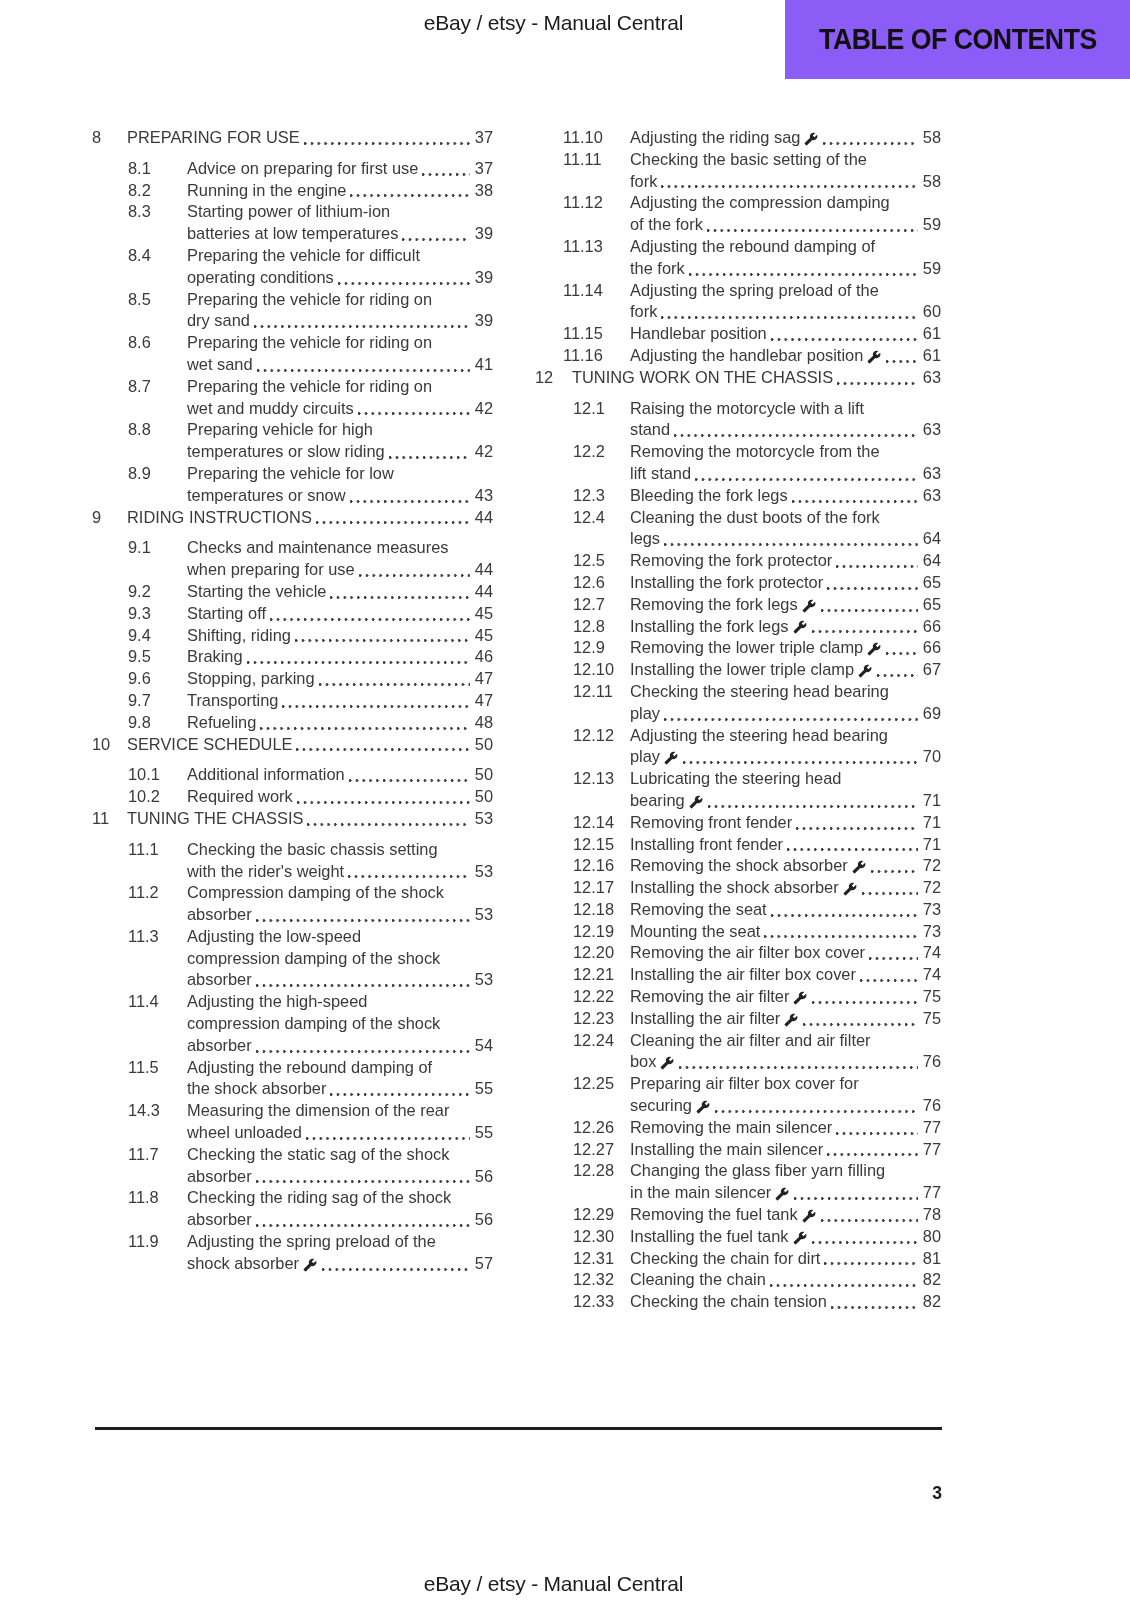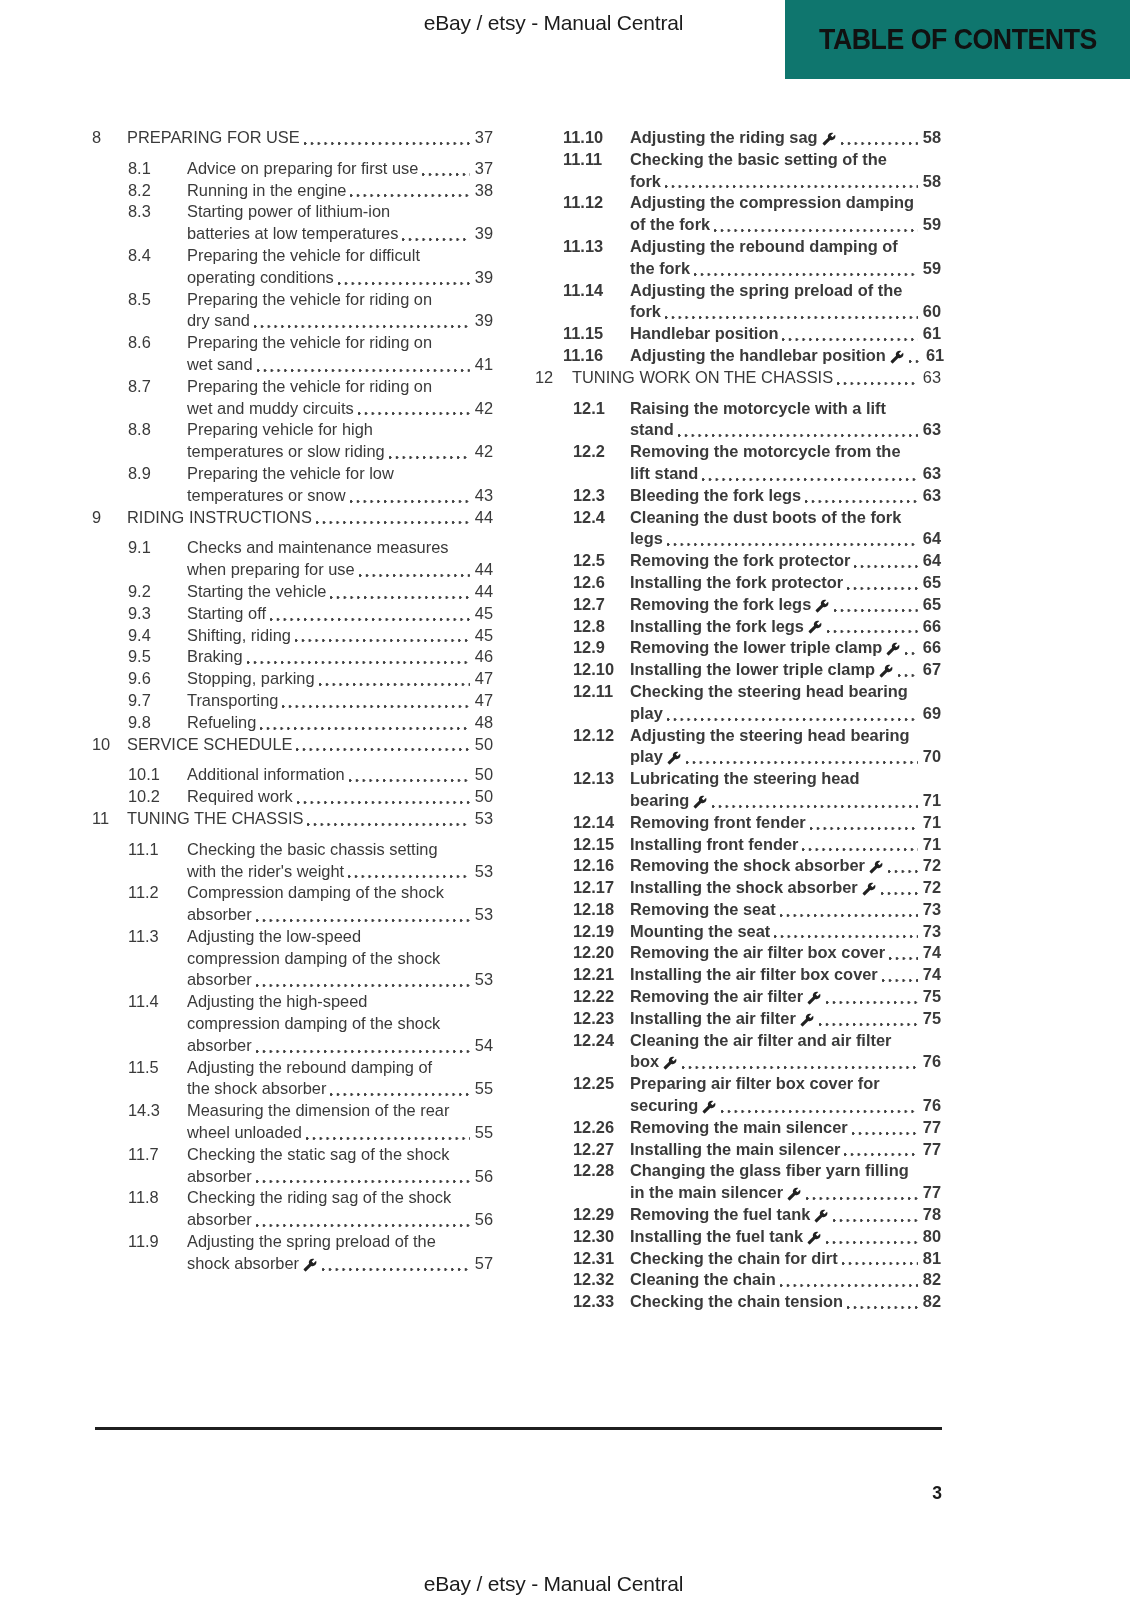"TABLE OF CONTENTS" .banner { background: #0f766e -> #8b5cf6 }
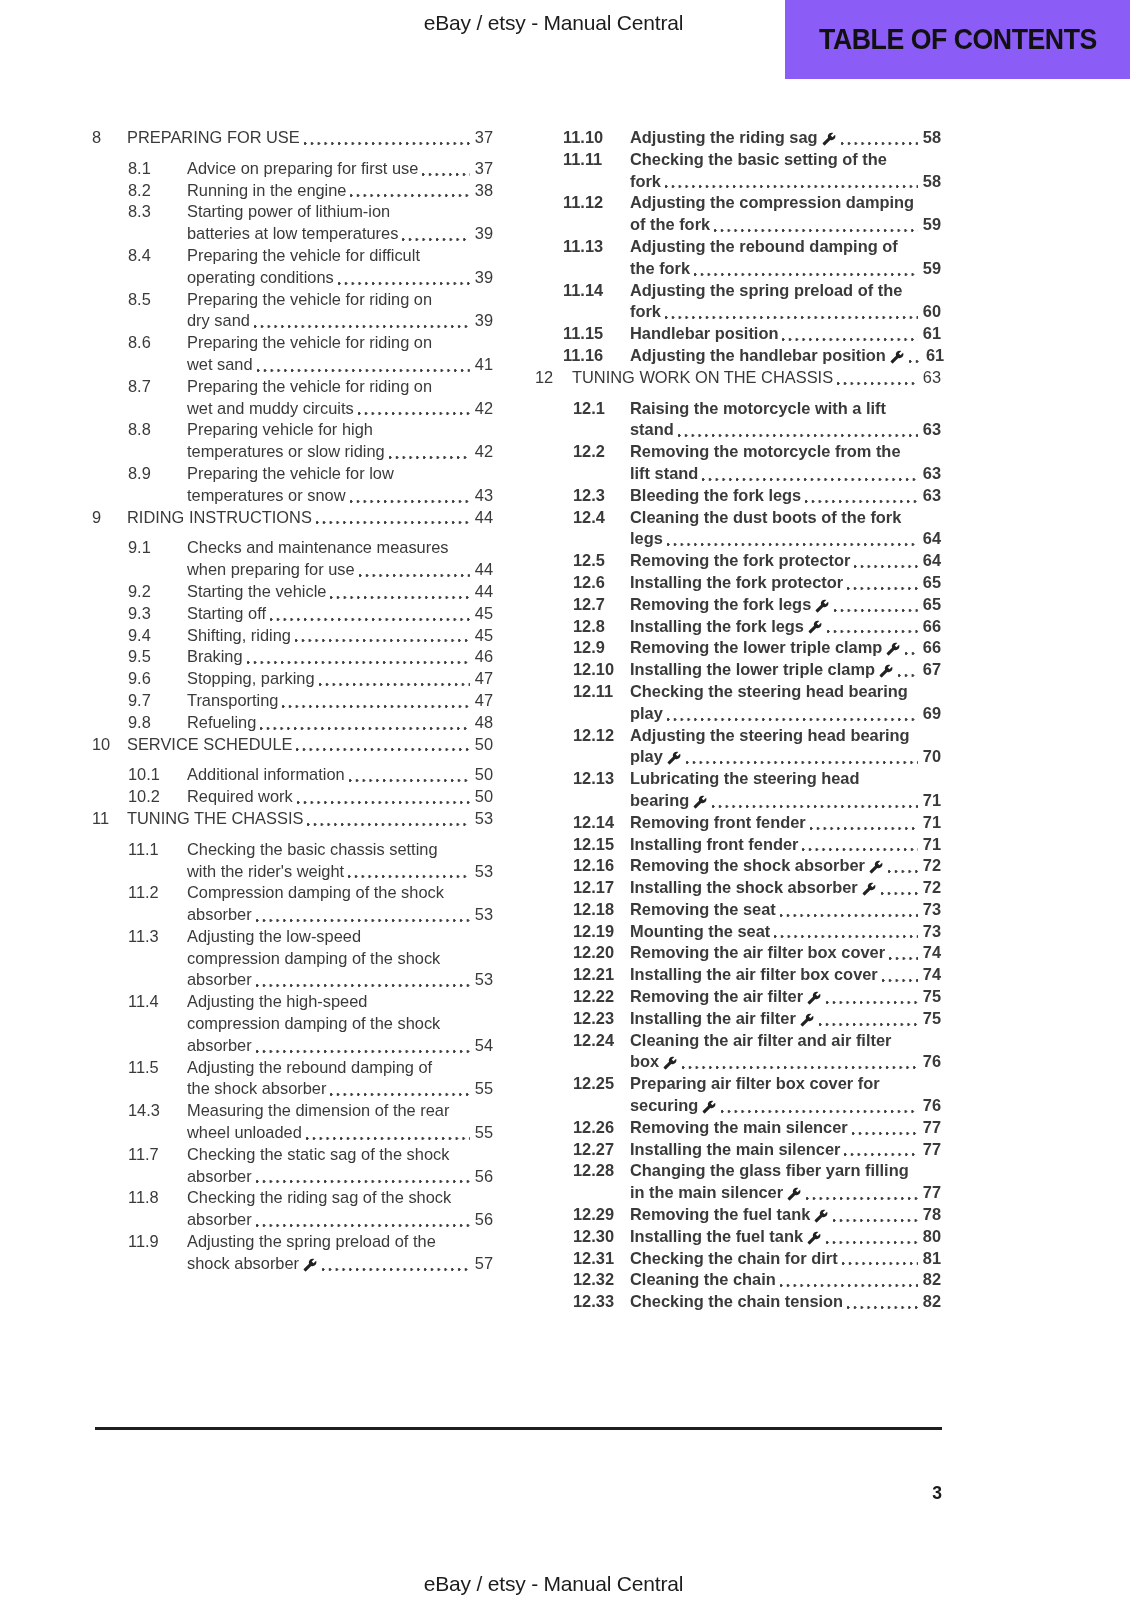"11.10" .c-right .item { font-weight: bold -> none }
